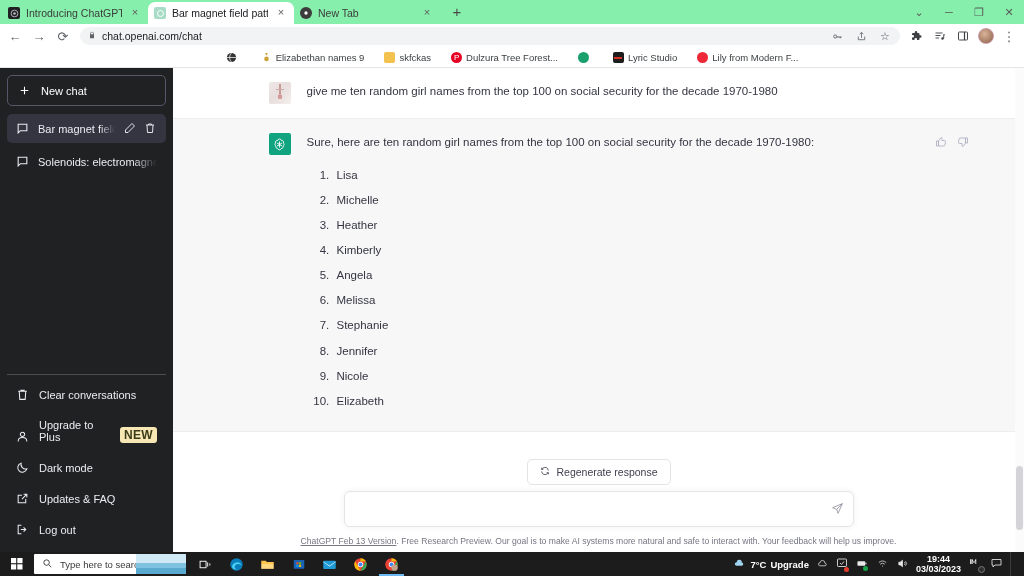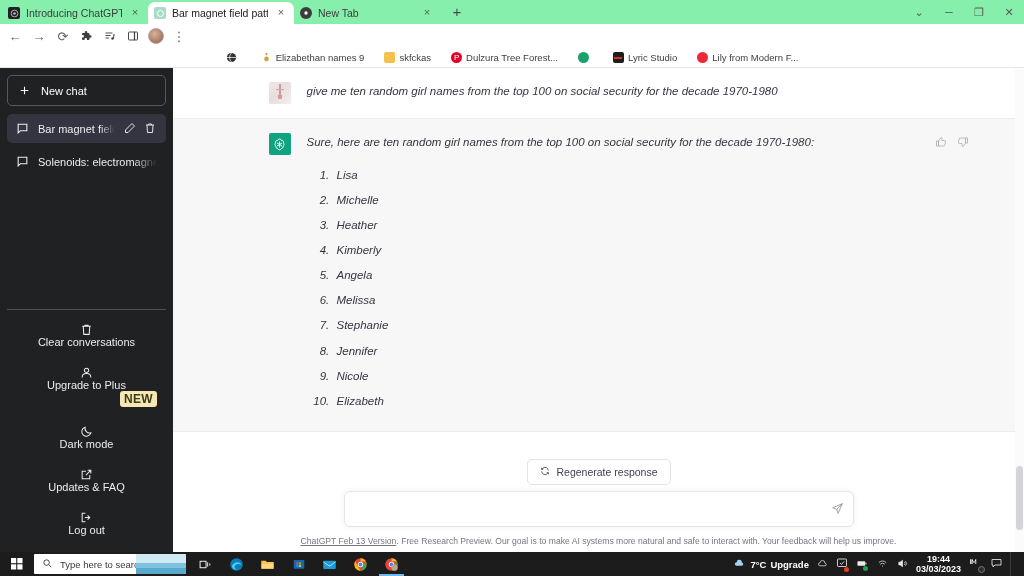"chat.openai.com/chat" div.omnibox { html: none -> <div> <span> <svg> <path></path> </svg> </span> <span>chat.openai.com/chat</span> <span> <span> <svg> <circle></circle> <path></path> </svg> </span> <span> <svg> <path></path> </svg> </span> <span>☆</span> </span> </div> }
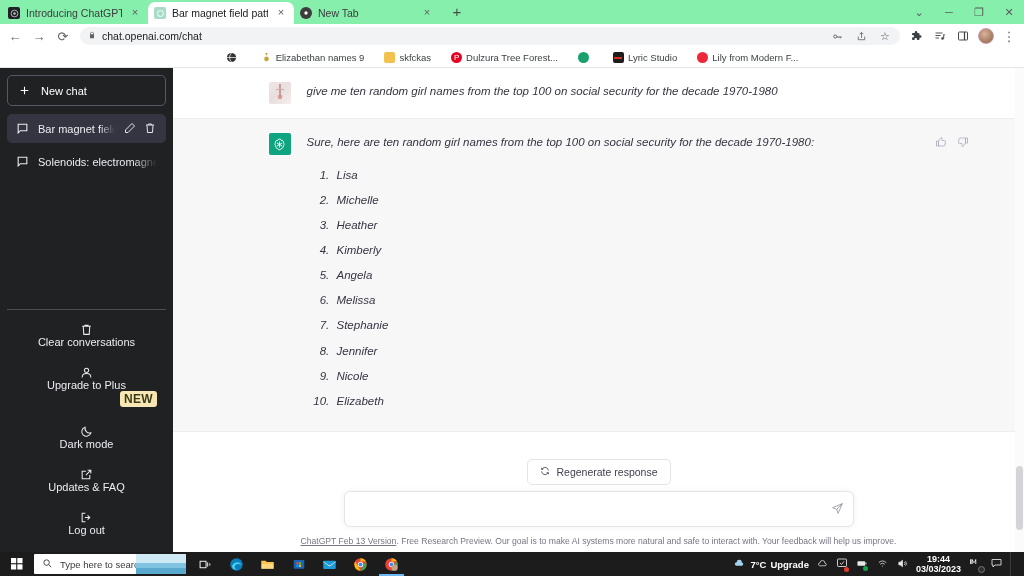"give me ten random girl" .msg-inner { font-style: italic -> none }
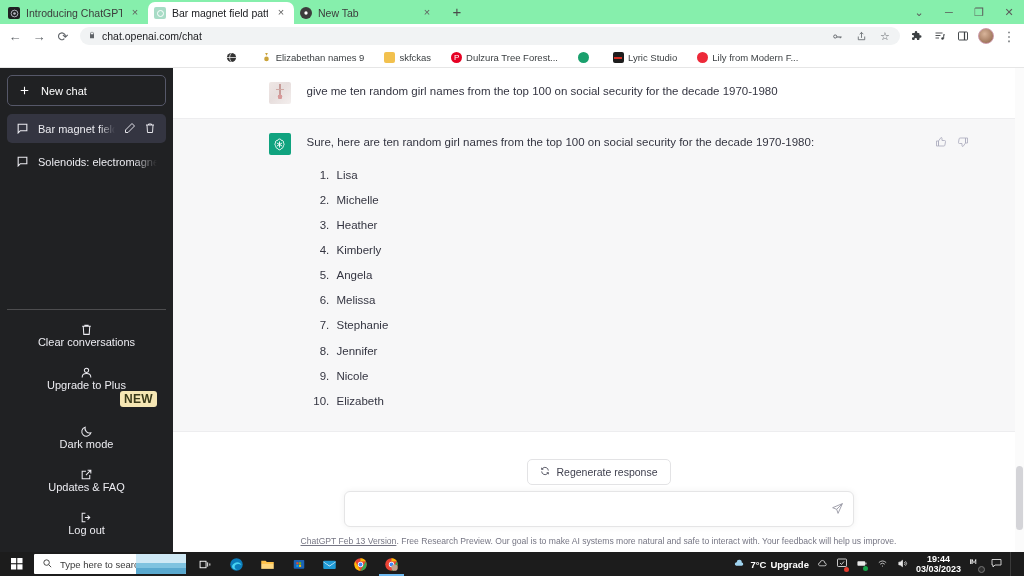"Clear conversations" .sb-item { align-items: center -> flex-end; flex-direction: column -> none; gap: none -> 10px }
